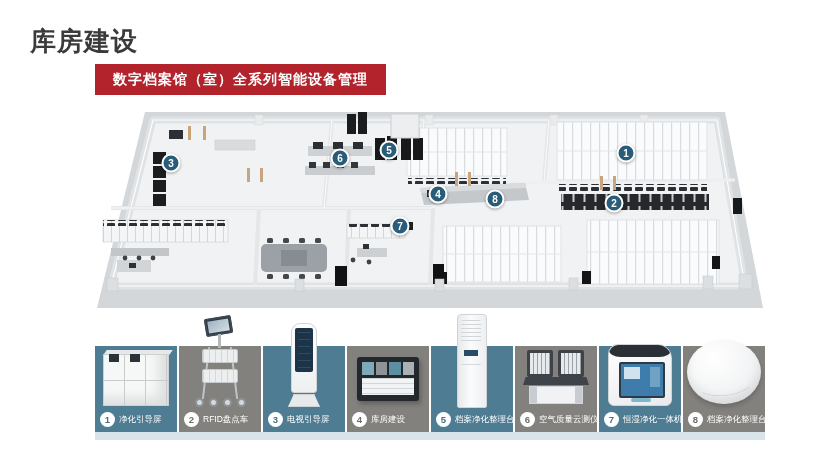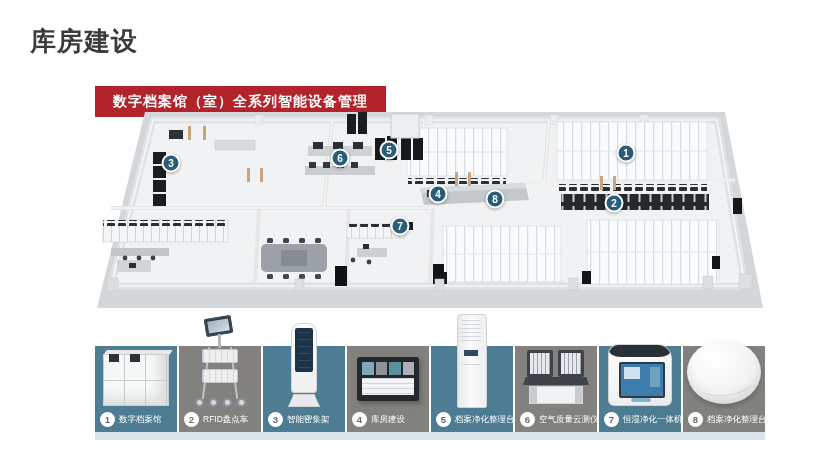"数字档案馆（室）全系列智能设备管理" .banner { top: 86px -> 64px }
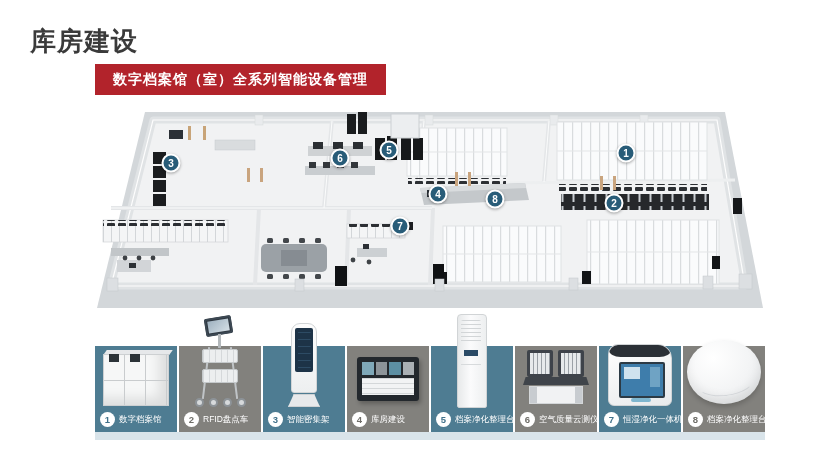"数字档案馆" span.caplbl { text: 数字档案馆 -> 净化引导屏 }
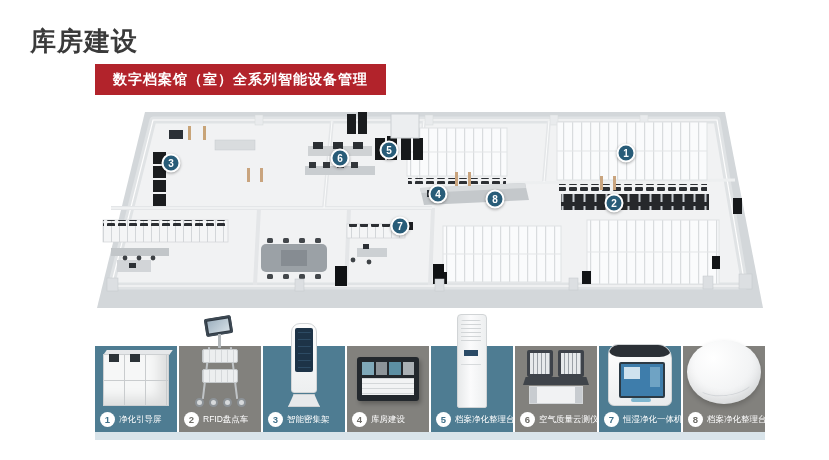"智能密集架" span.caplbl { text: 智能密集架 -> 电视引导屏 }
